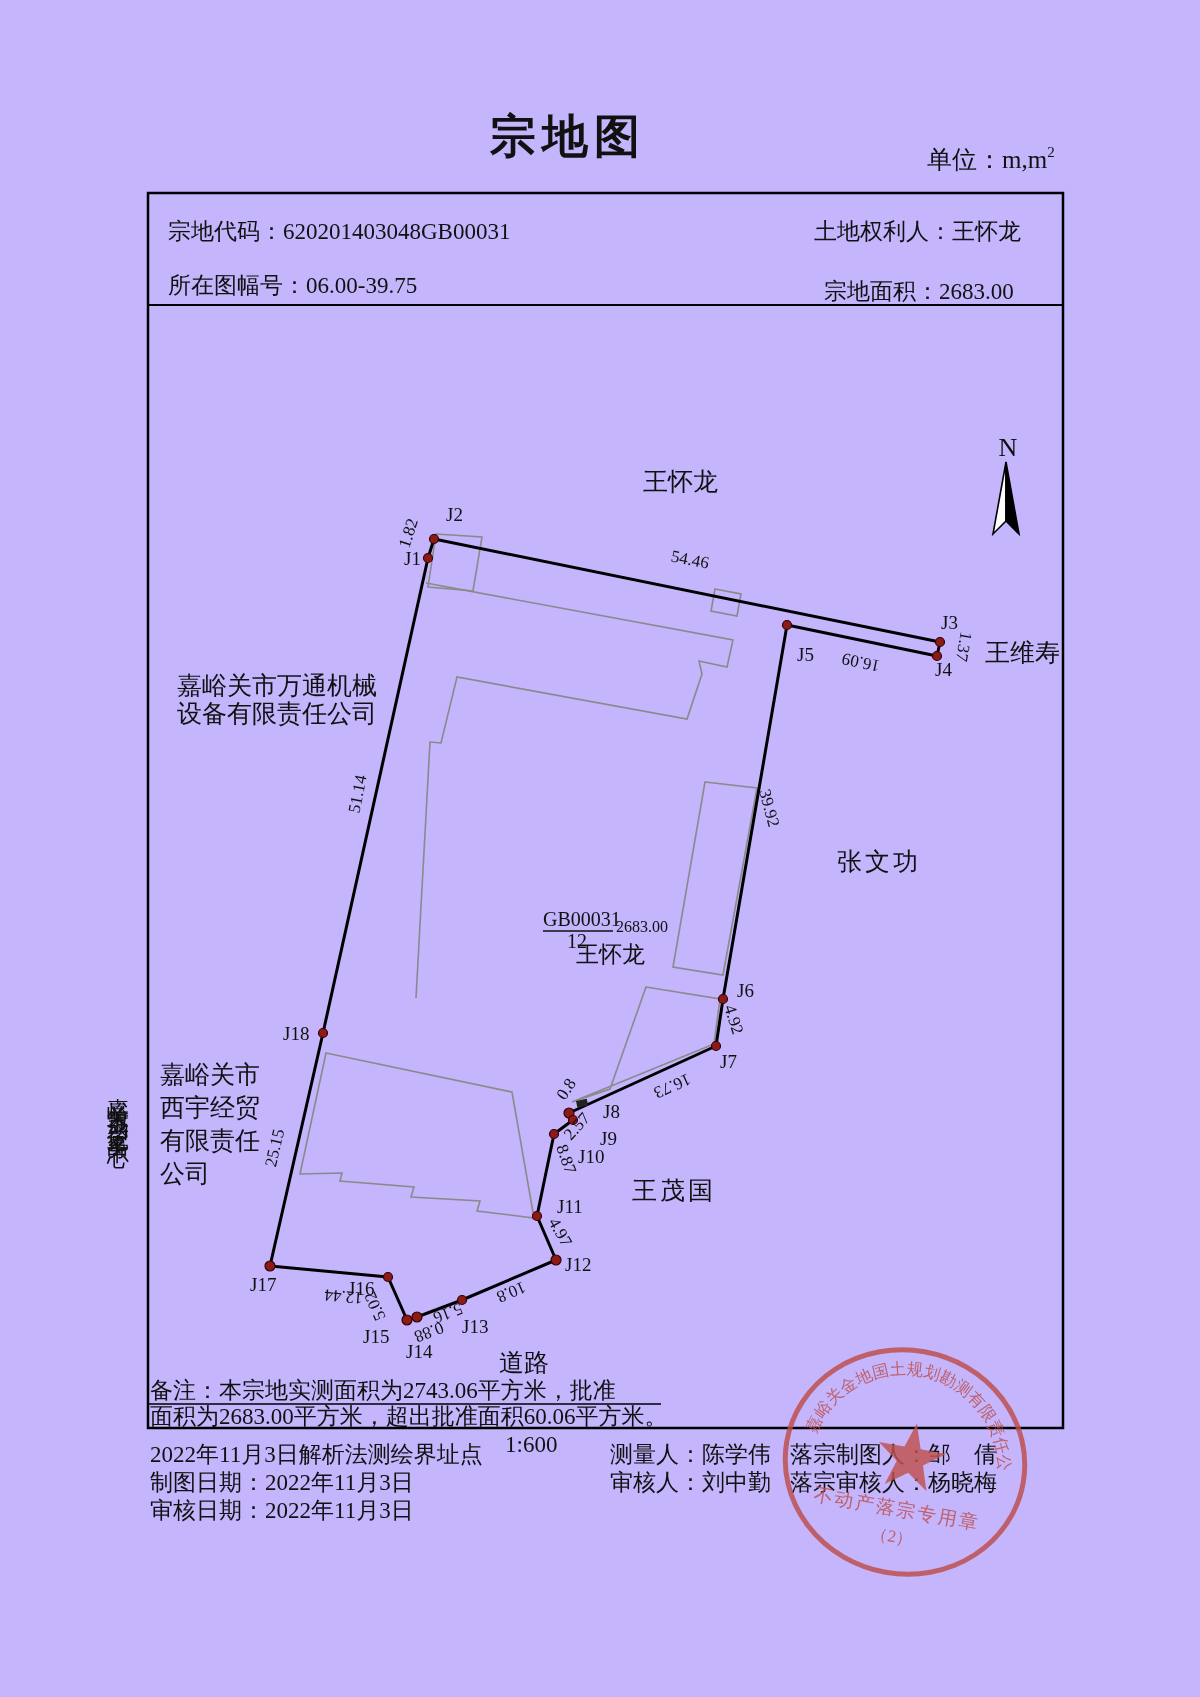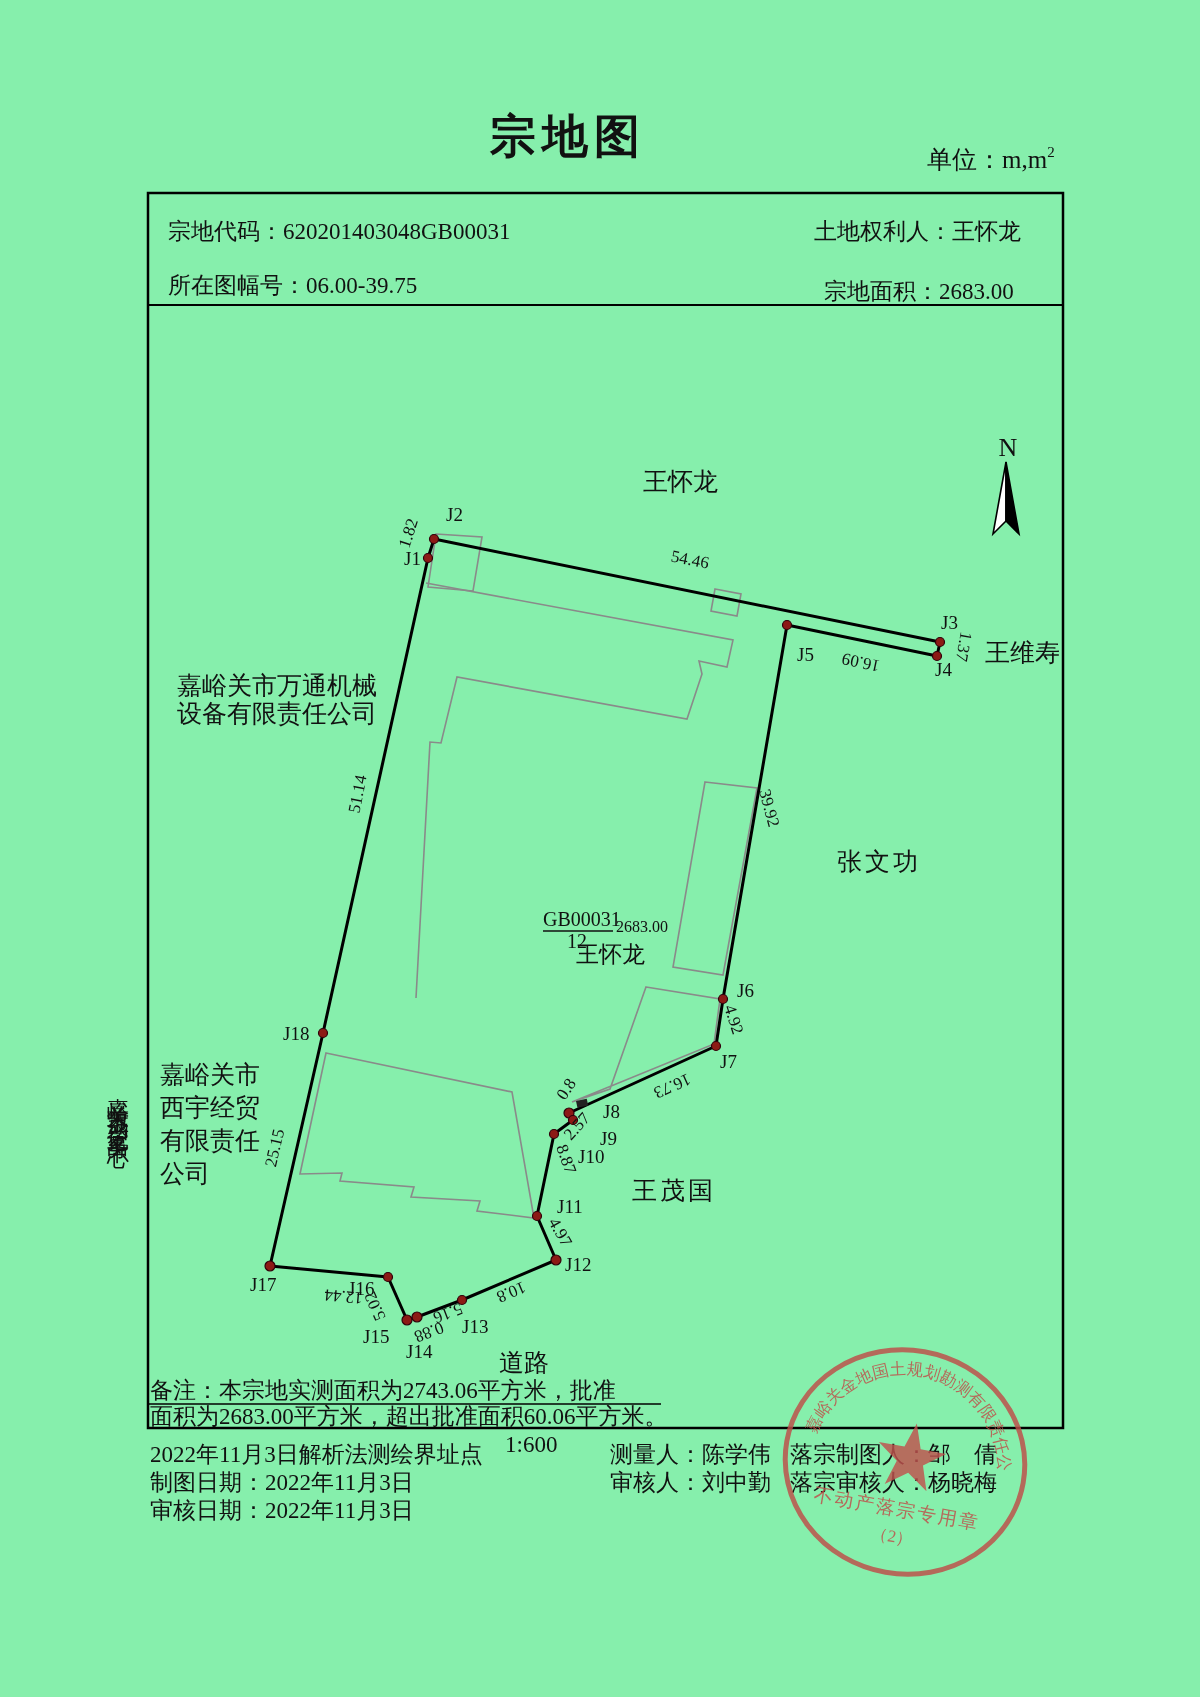"宗地图" #page { background: #86efac -> #c4b5fd }
